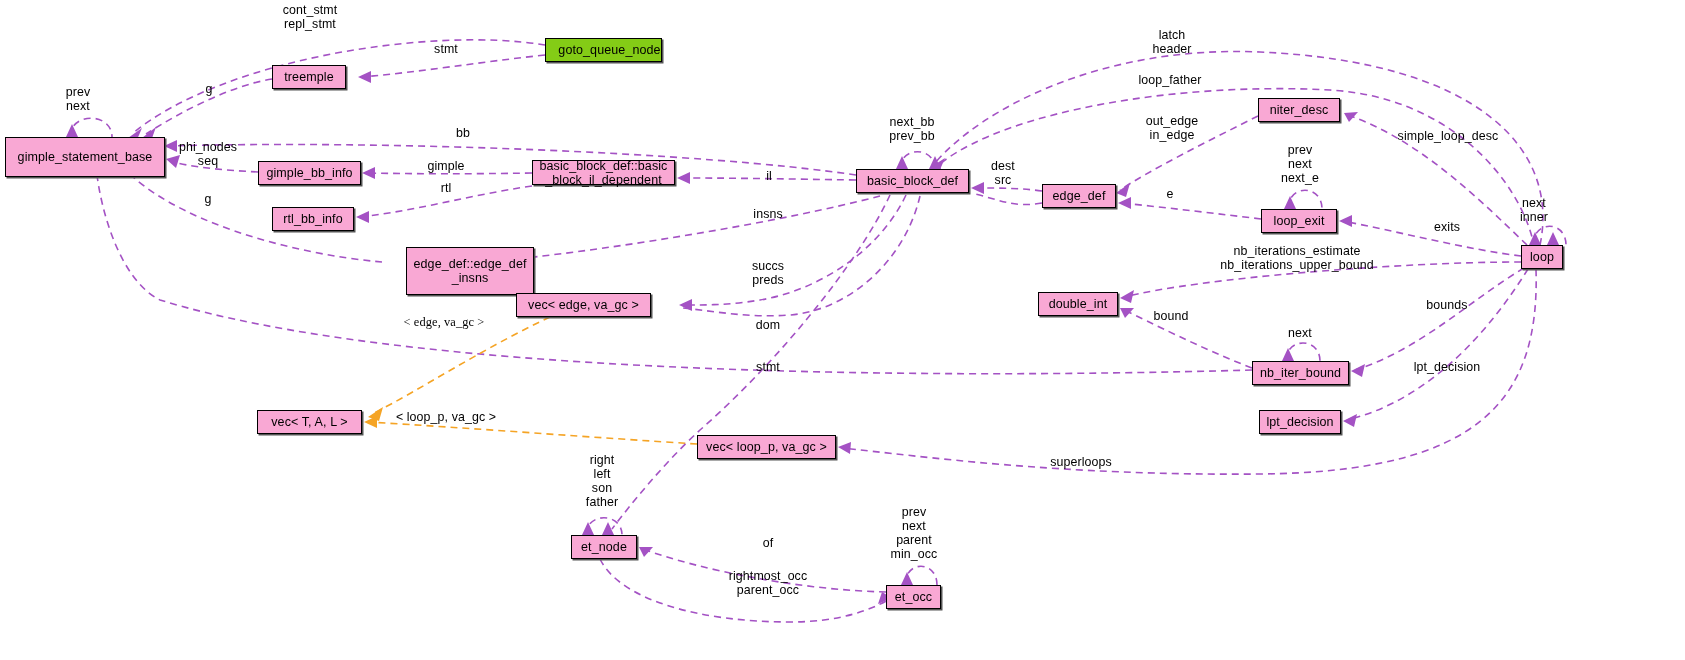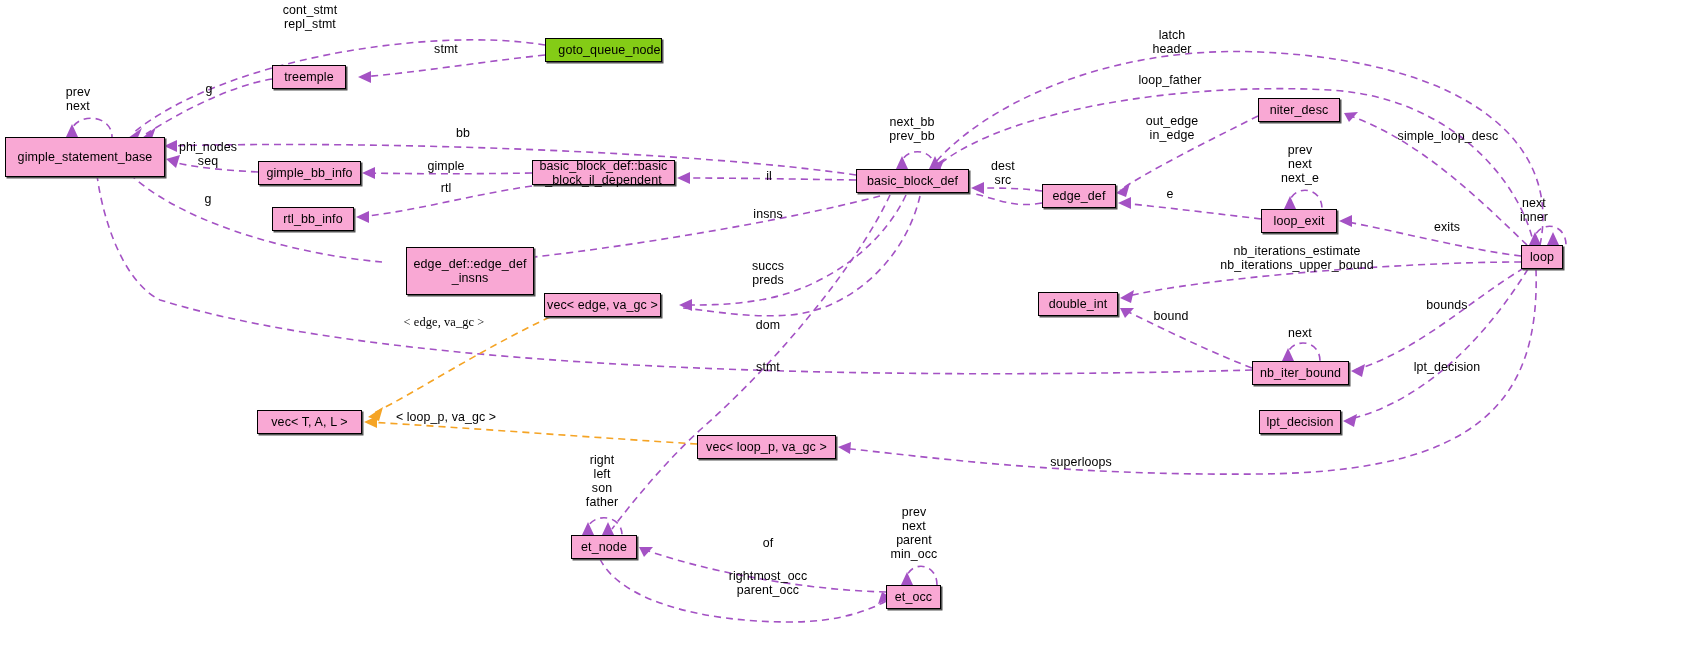"vec< edge, va_gc >" div.node-box { left: 544px -> 516px; width: 117px -> 135px }
